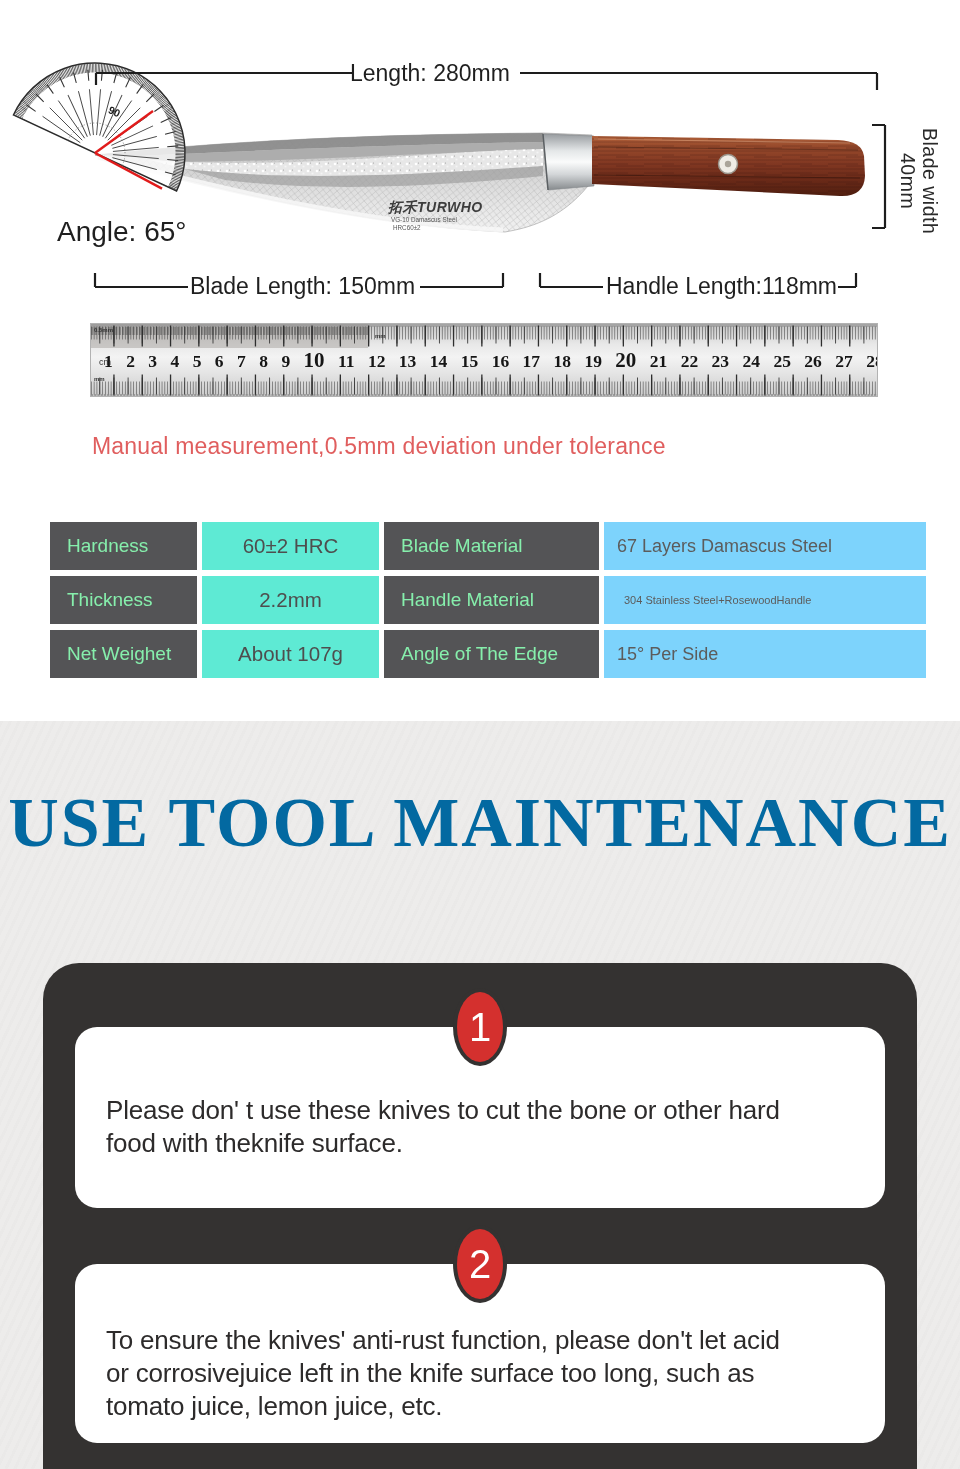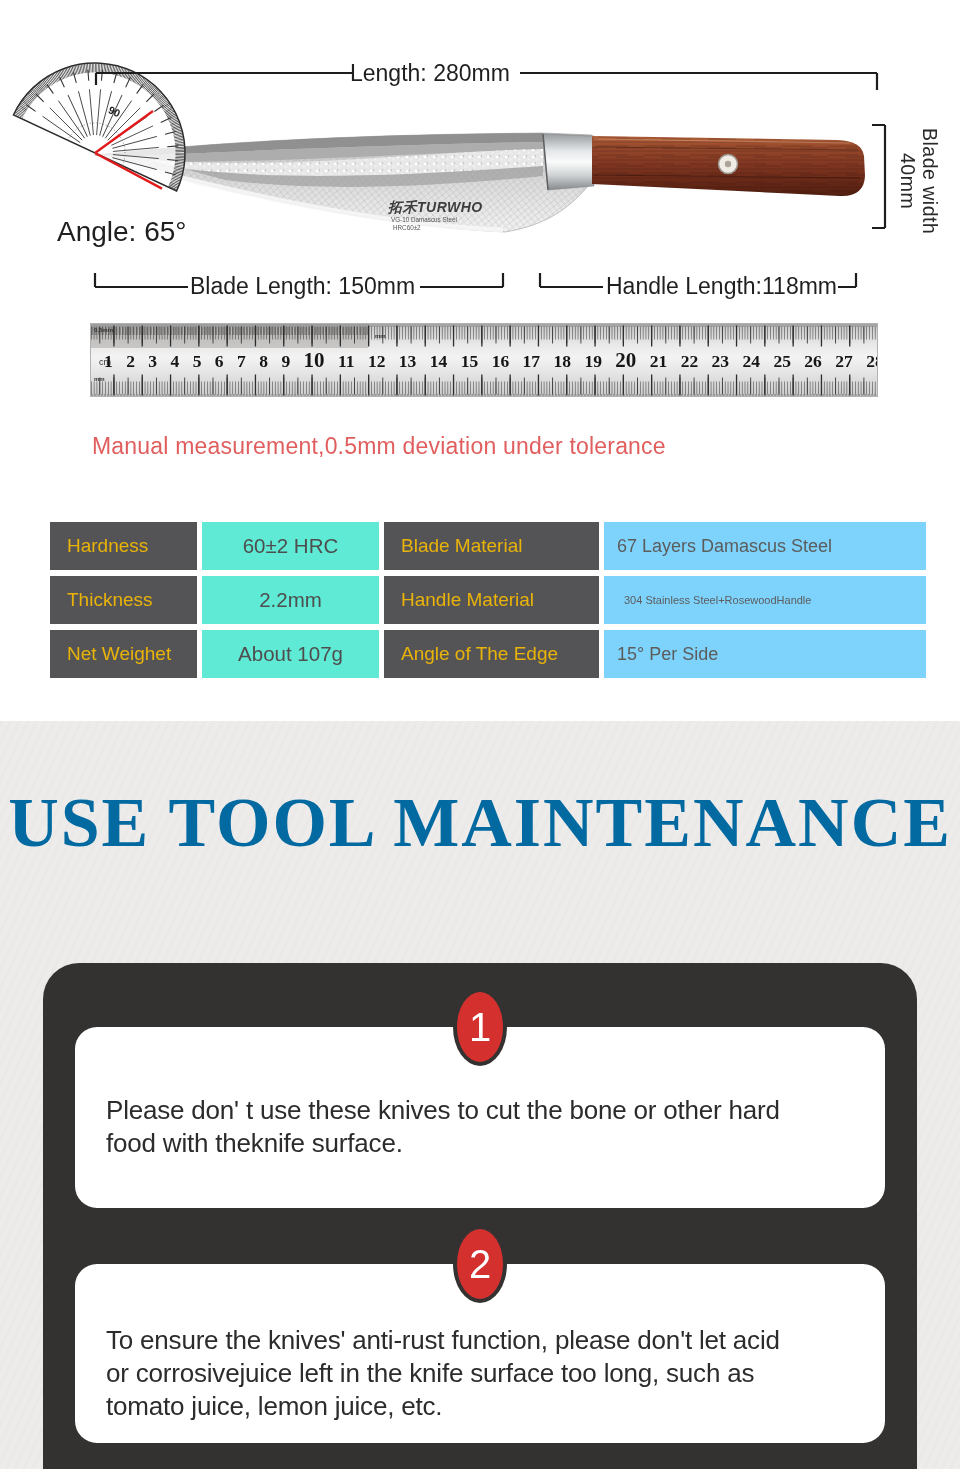"Hardness" .cell.h { color: #eab308 -> #86efac }
